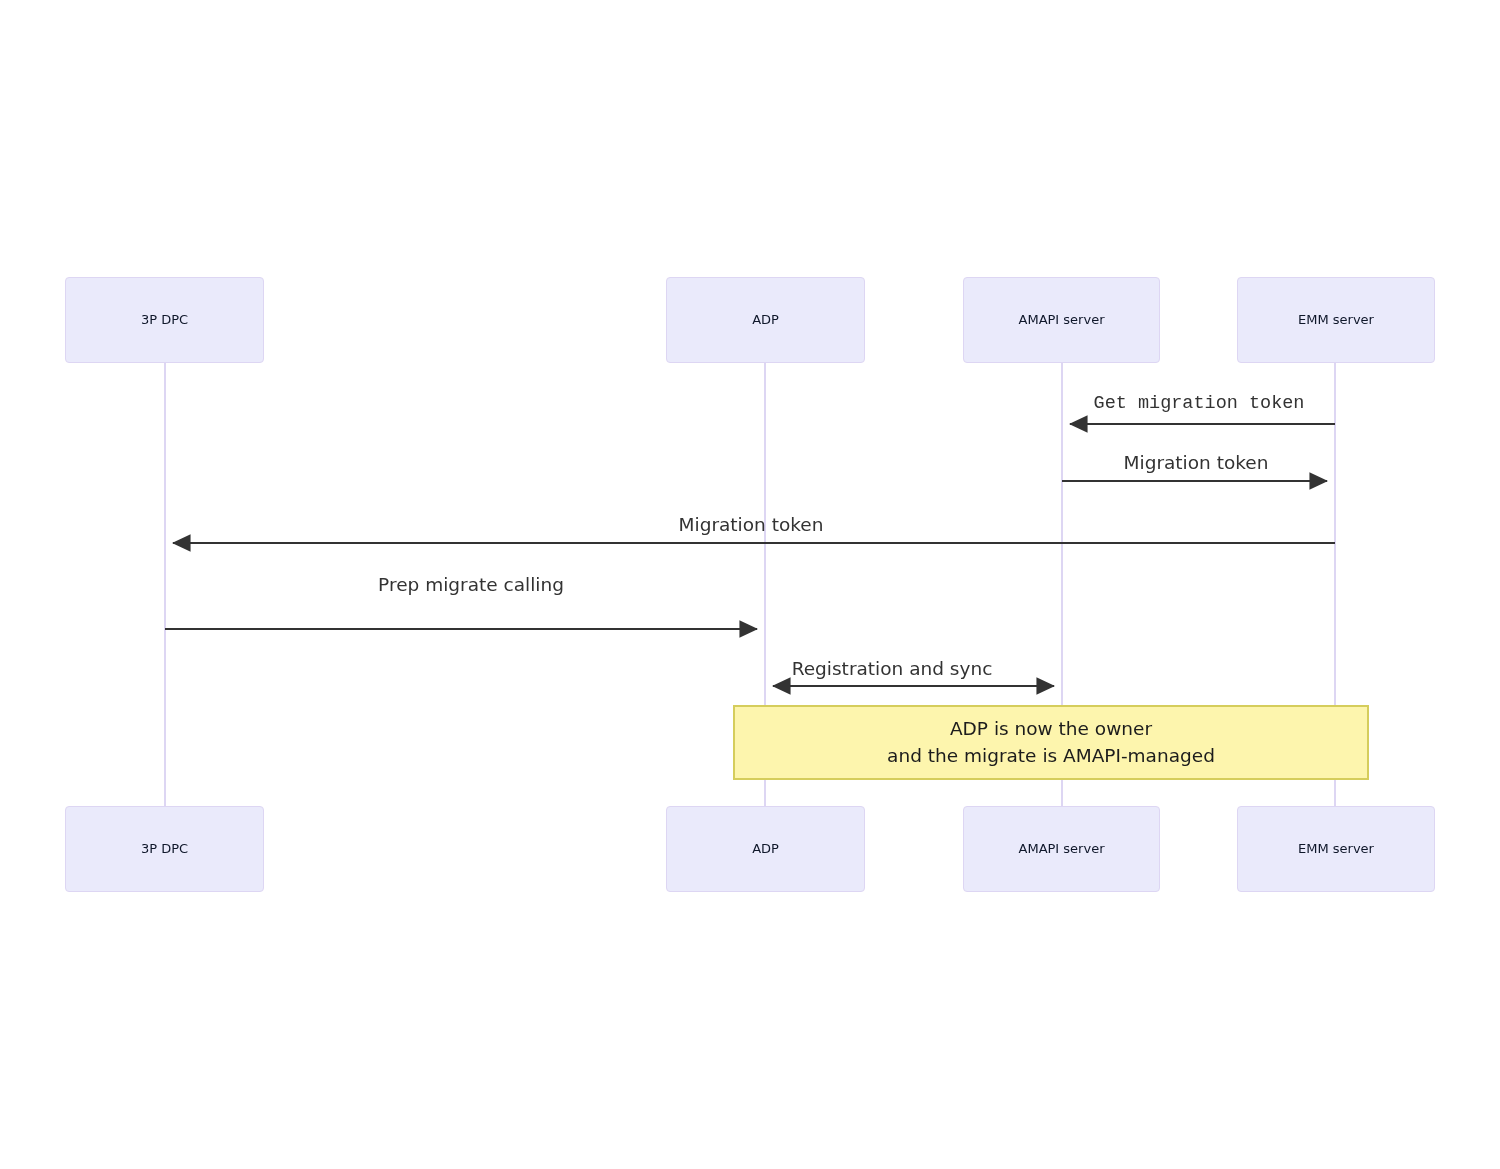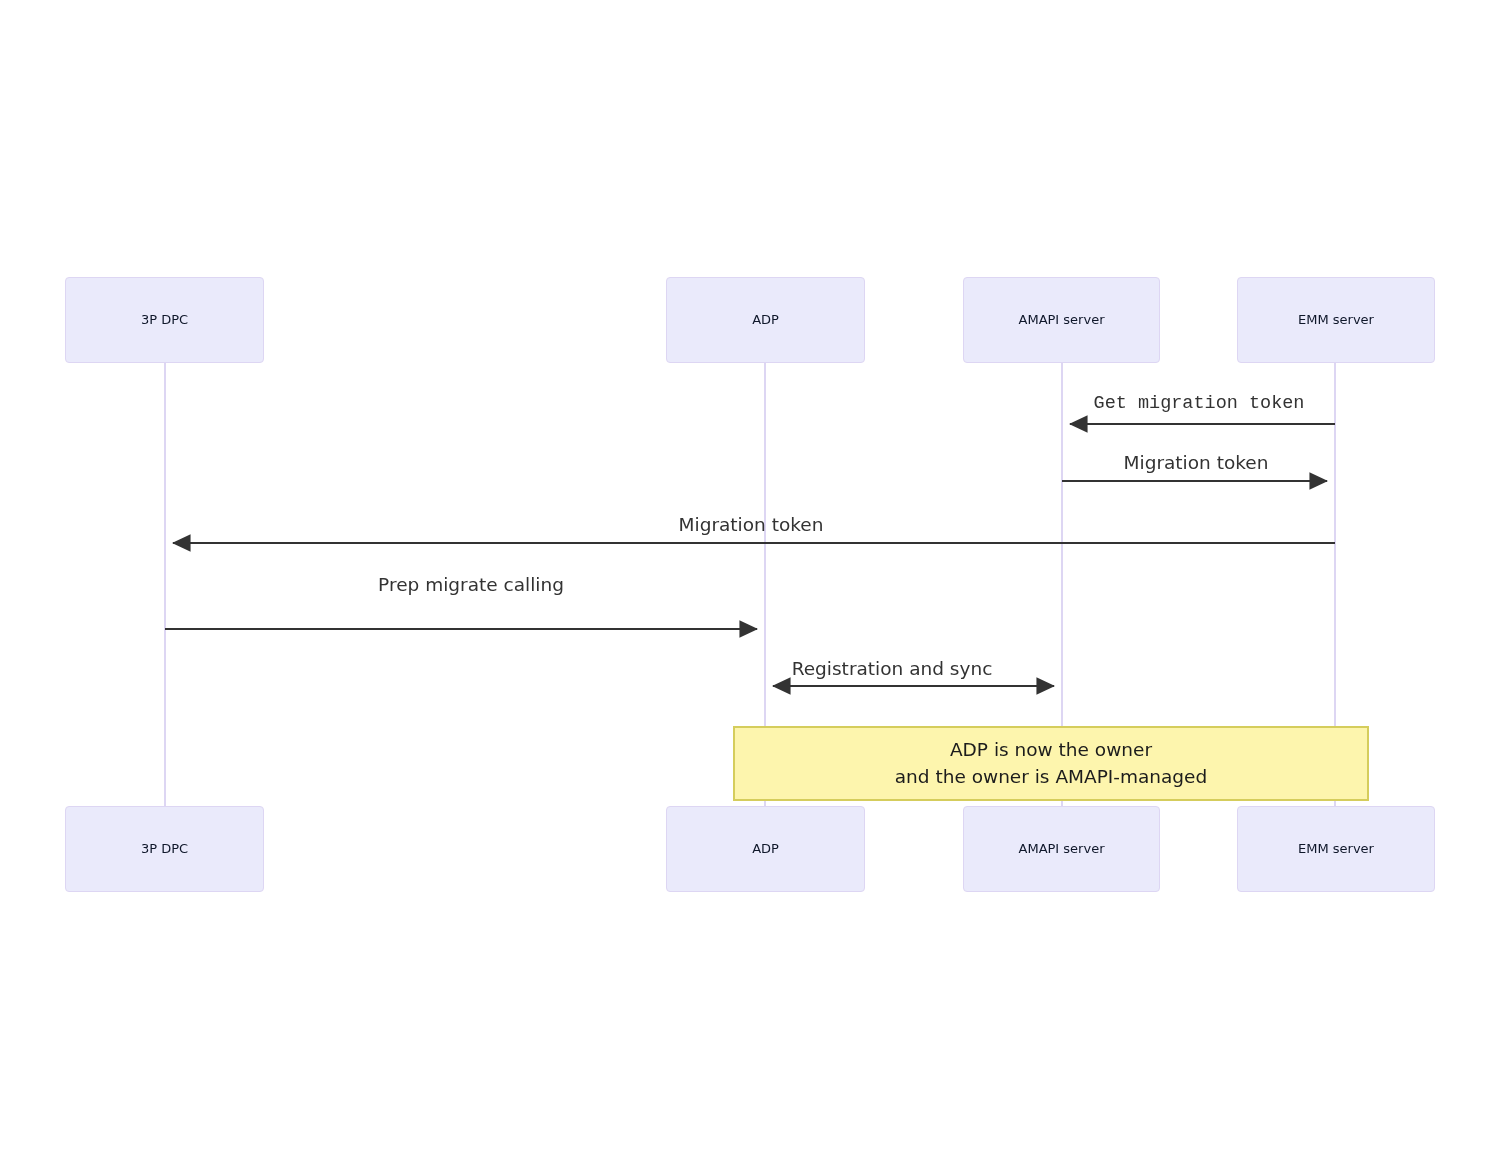"ADP is now the owner" div.note-box { top: 726px -> 705px }
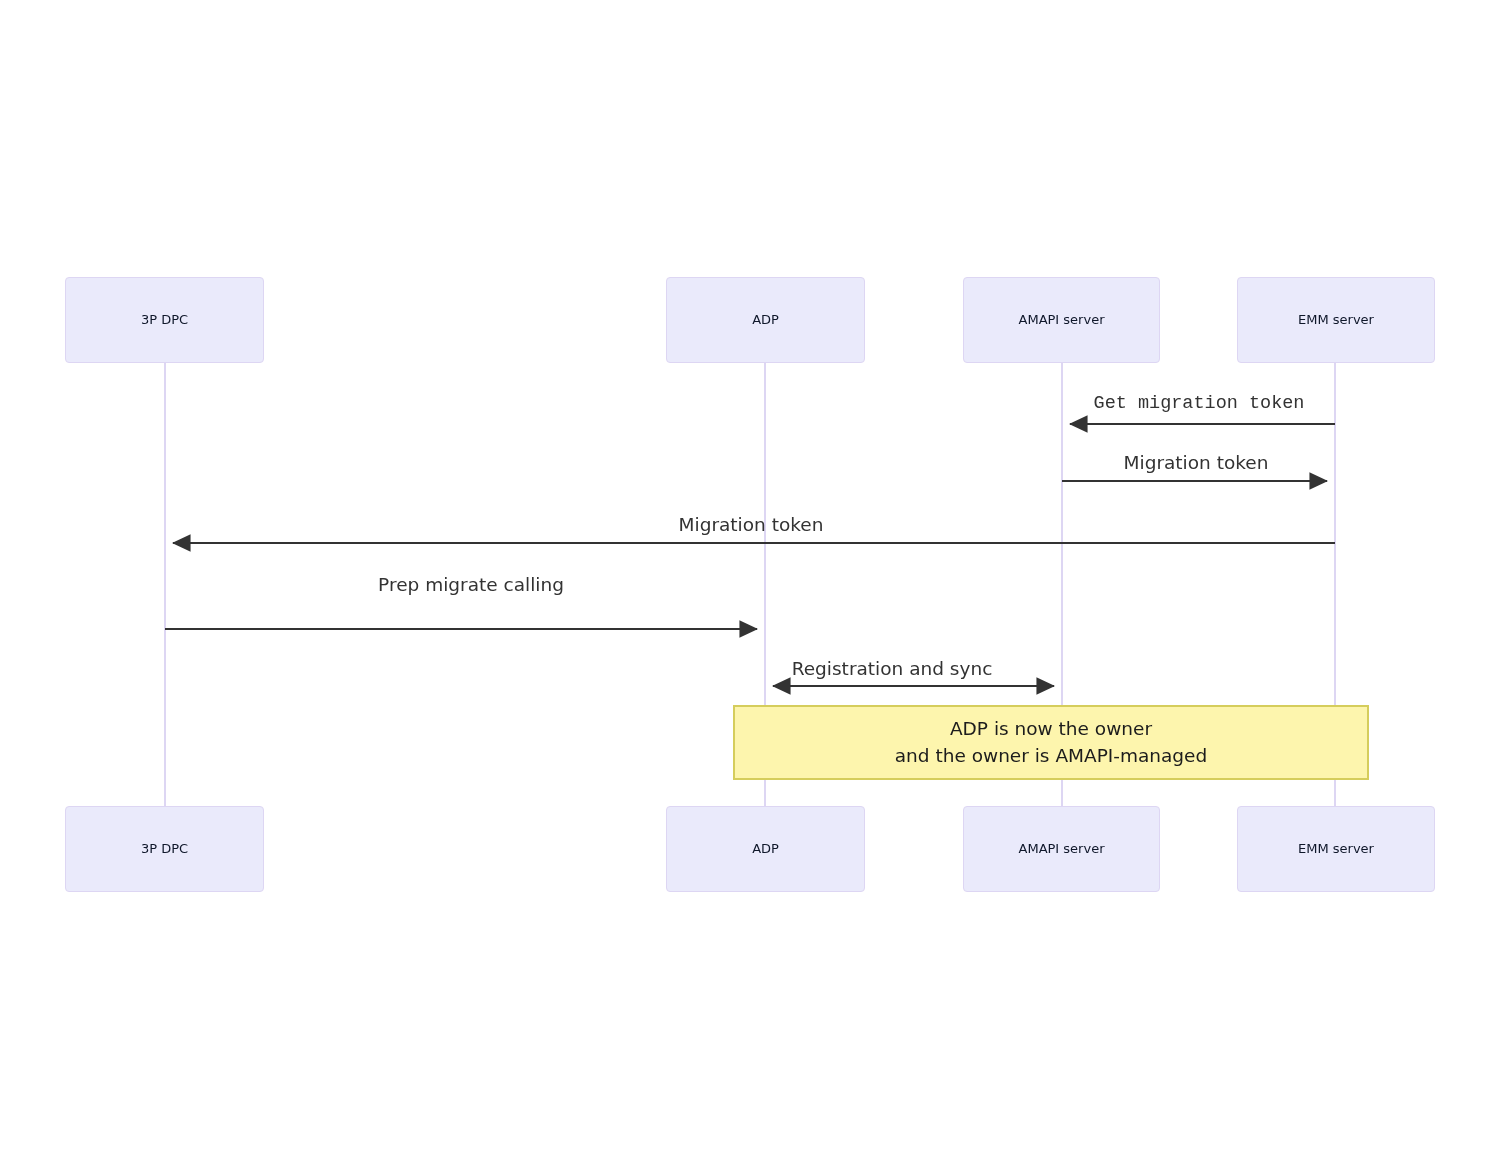"and the owner is AMAPI-managed" div.note-line { text: owner -> migrate }
